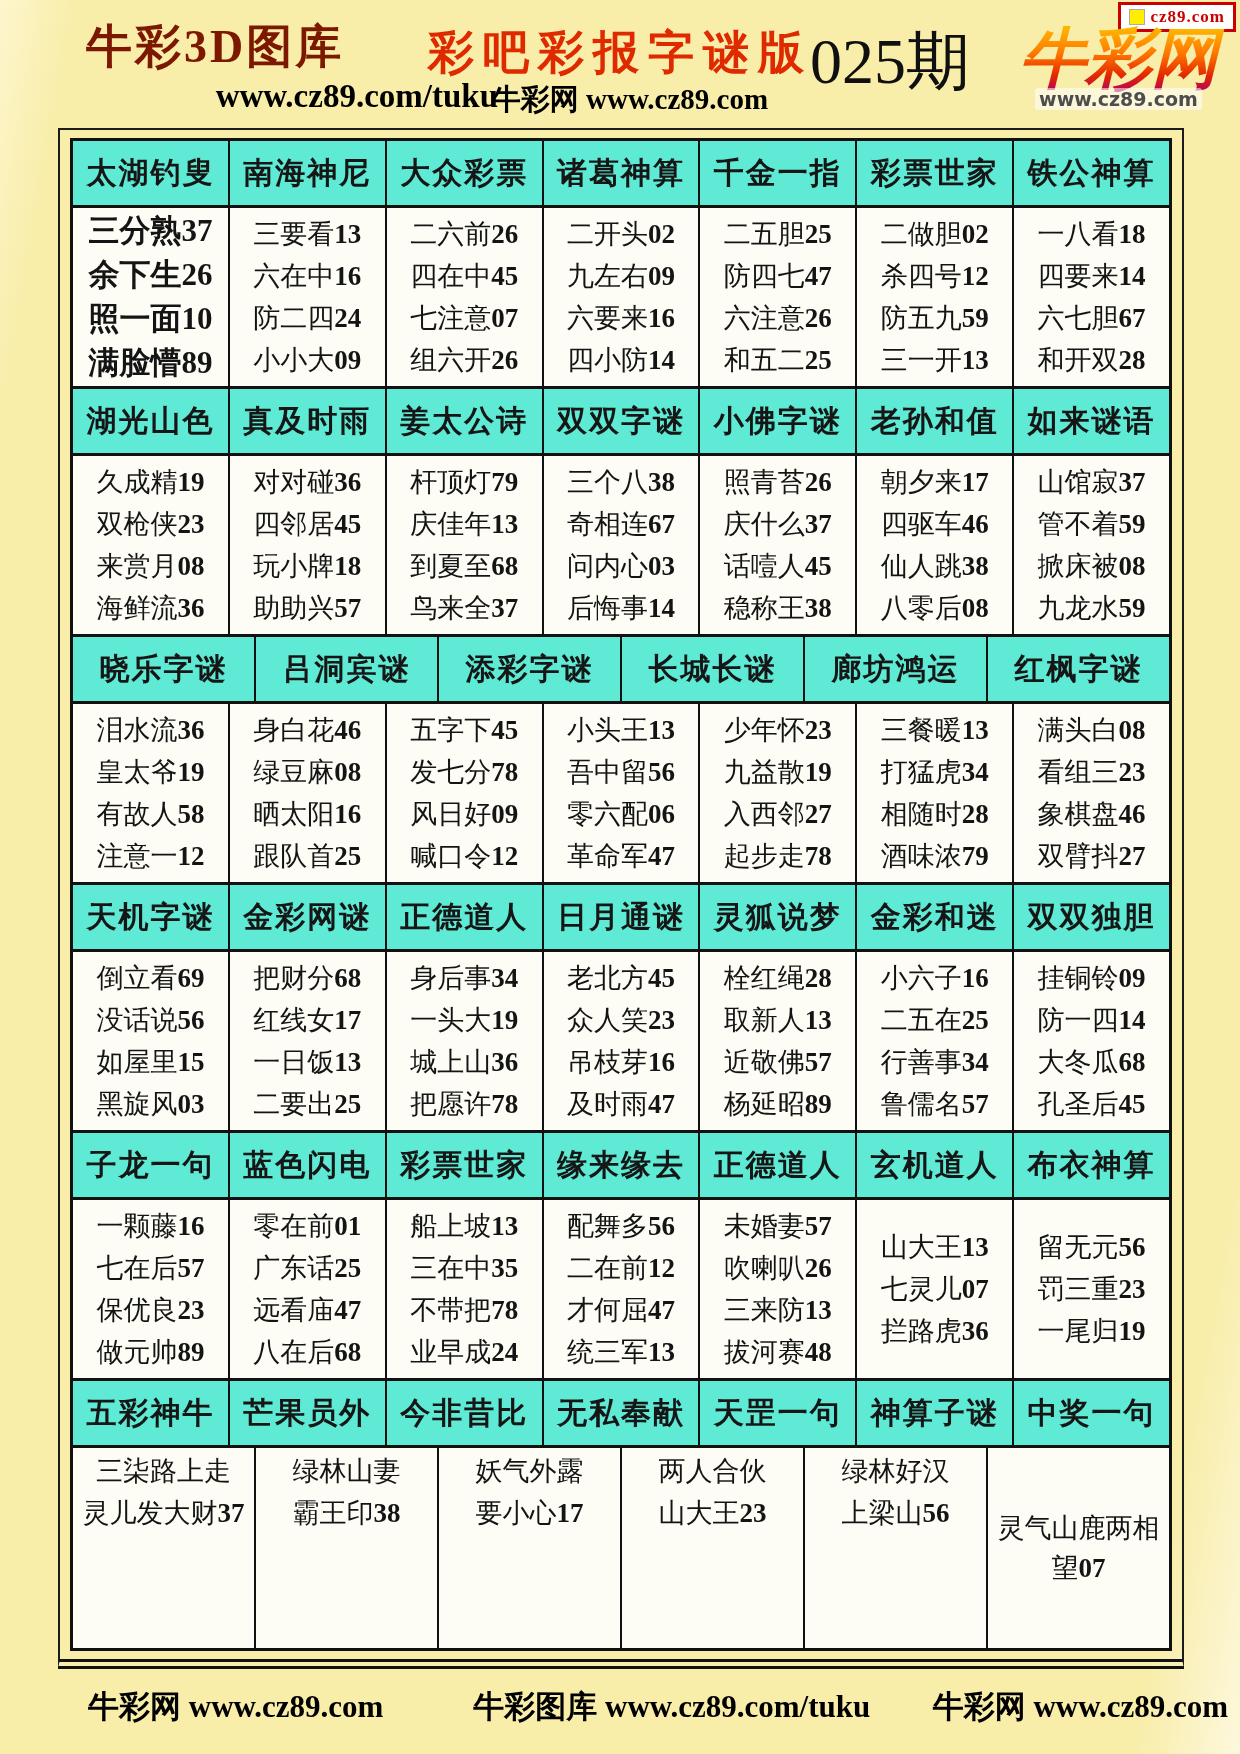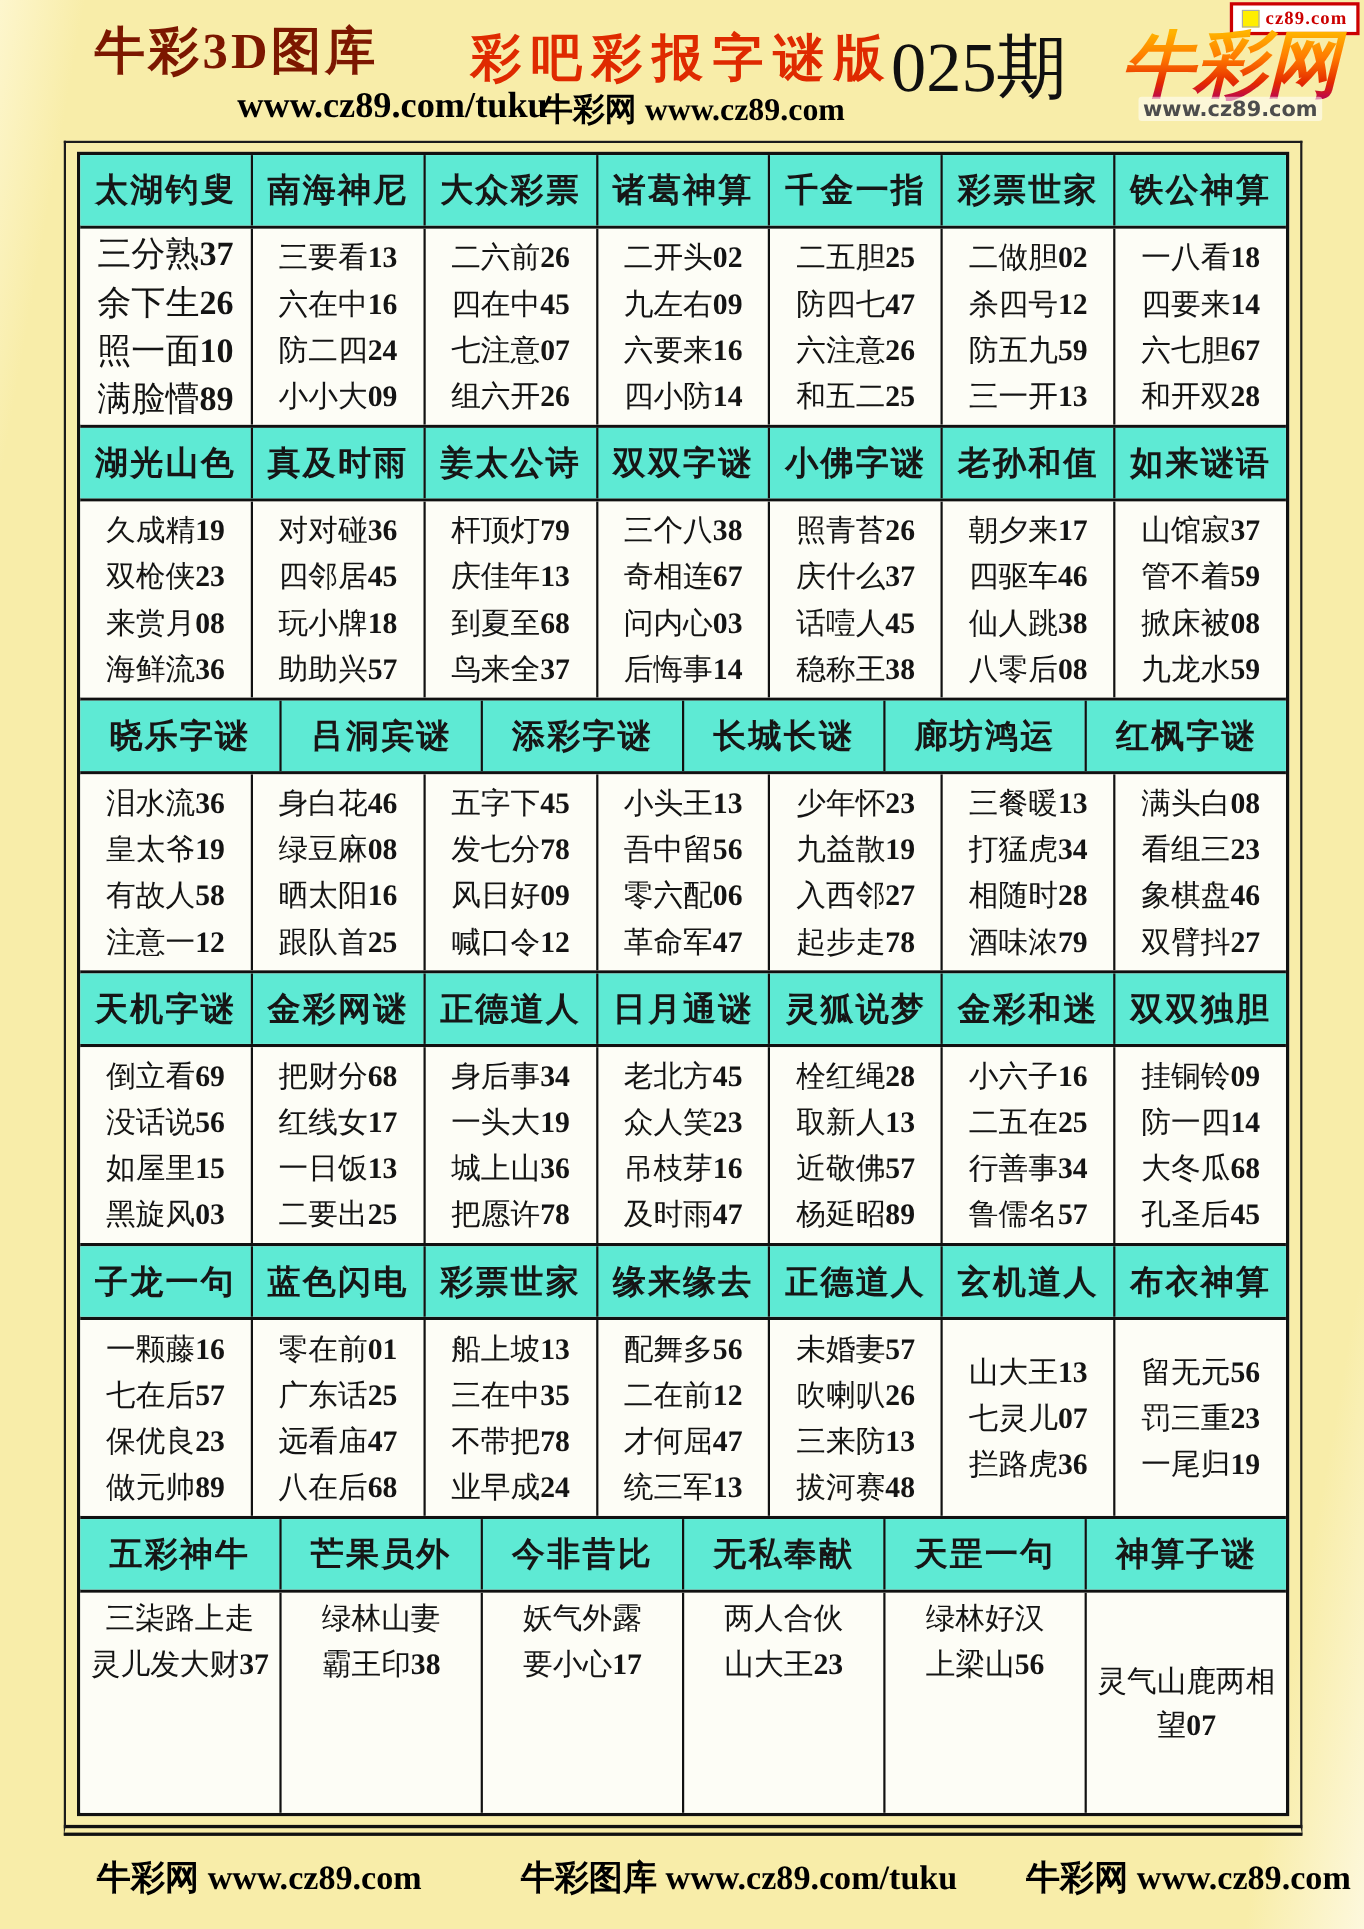"三分熟37" .big .line { font-weight: normal -> bold }
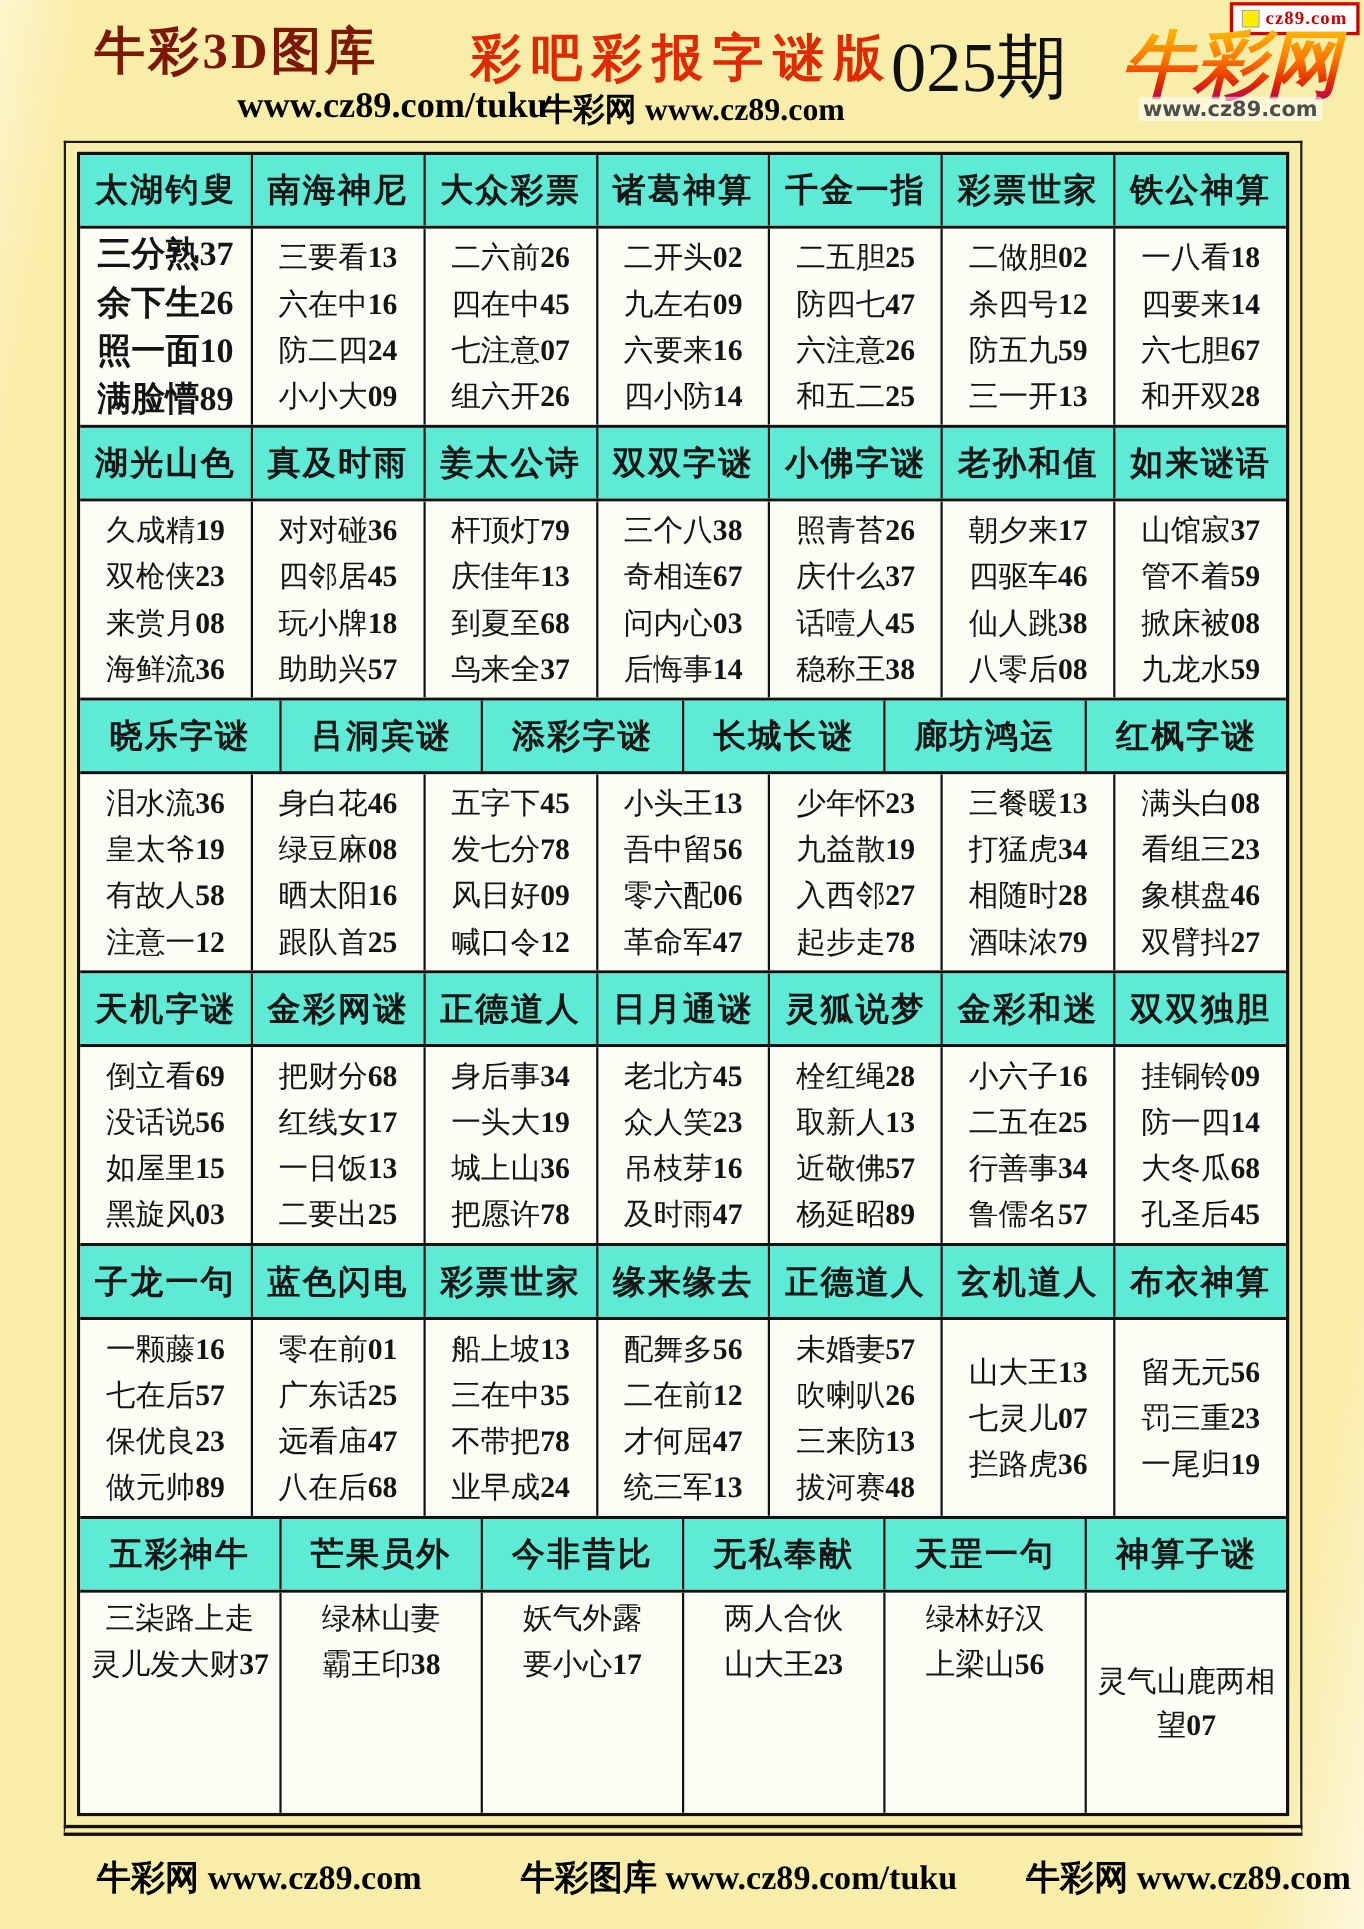"中奖一句" div.cell { html: none -> <div>中奖一句</div> }
